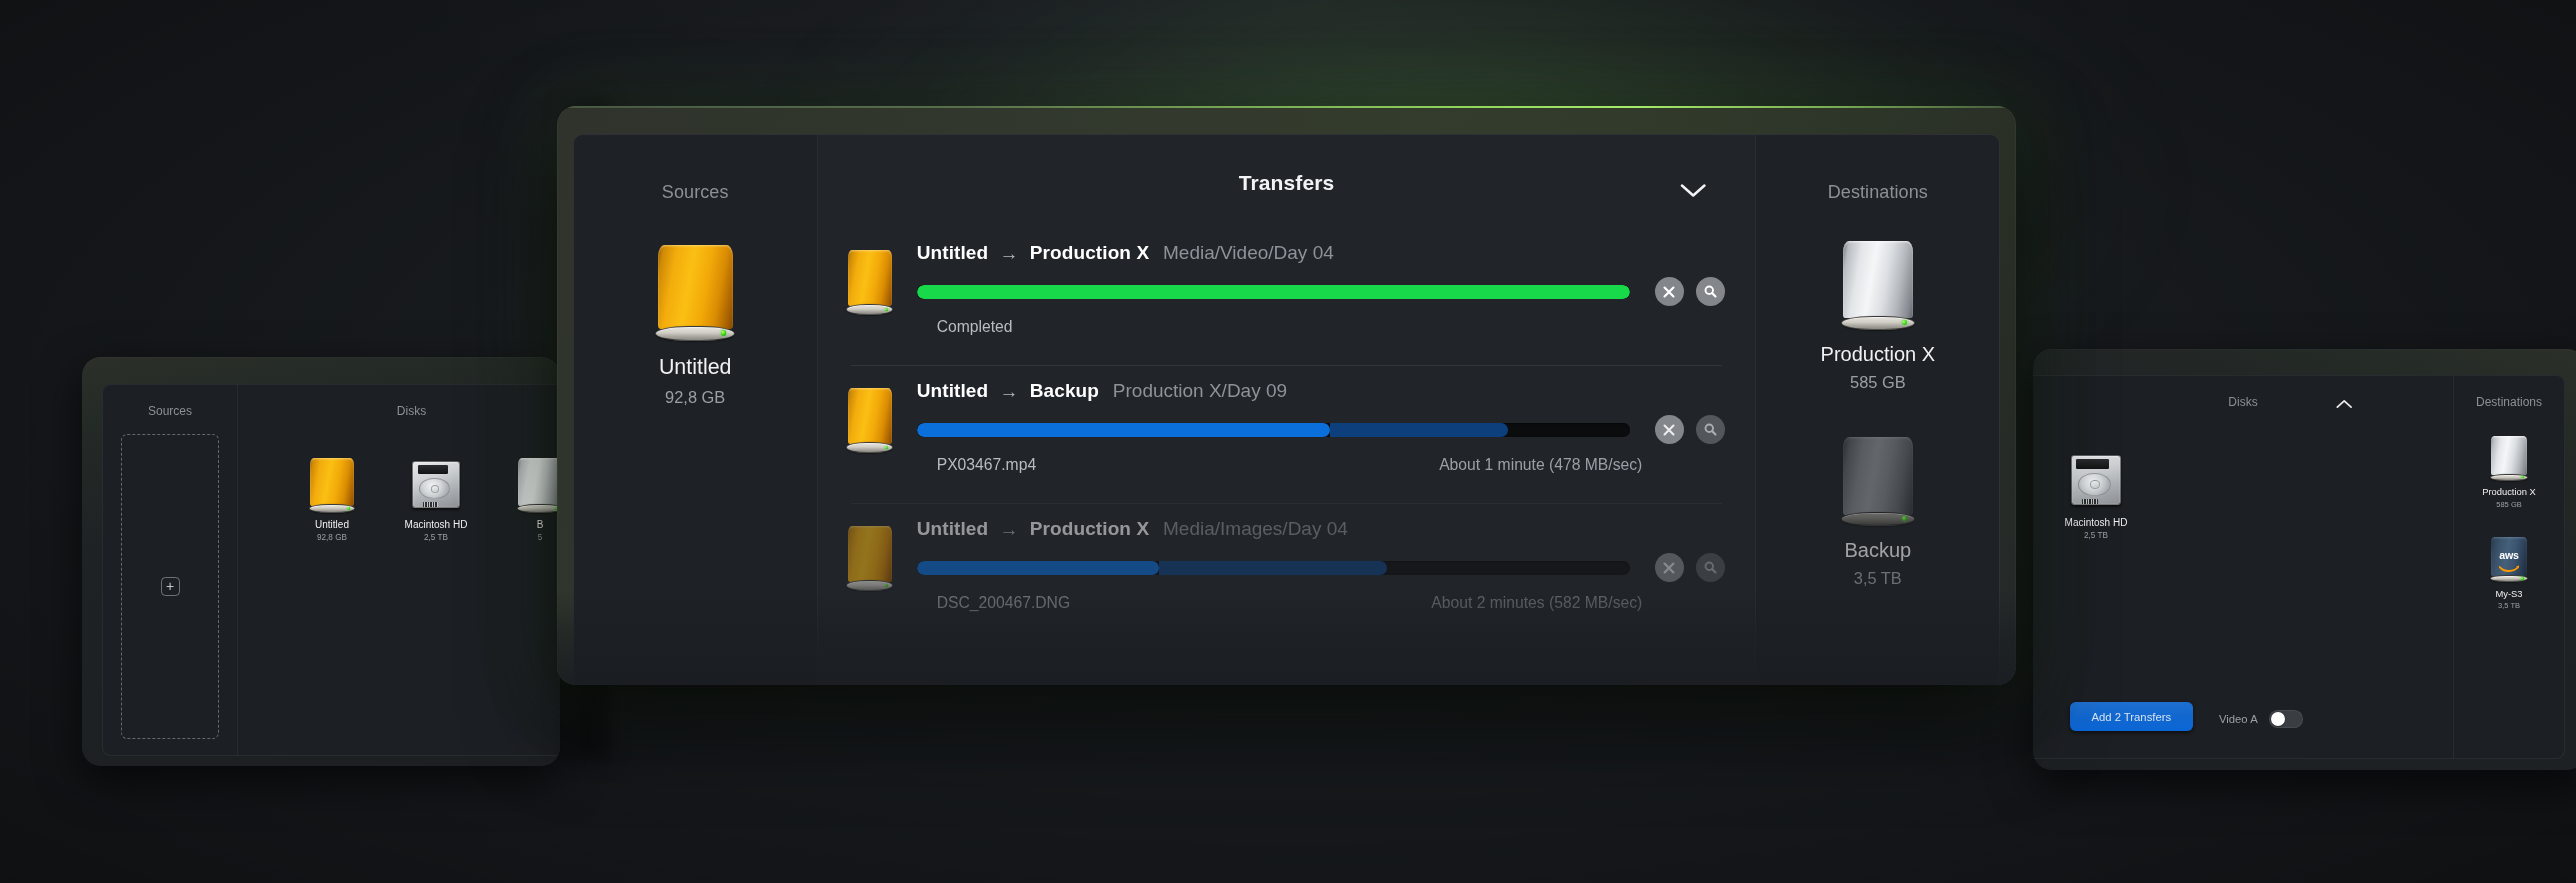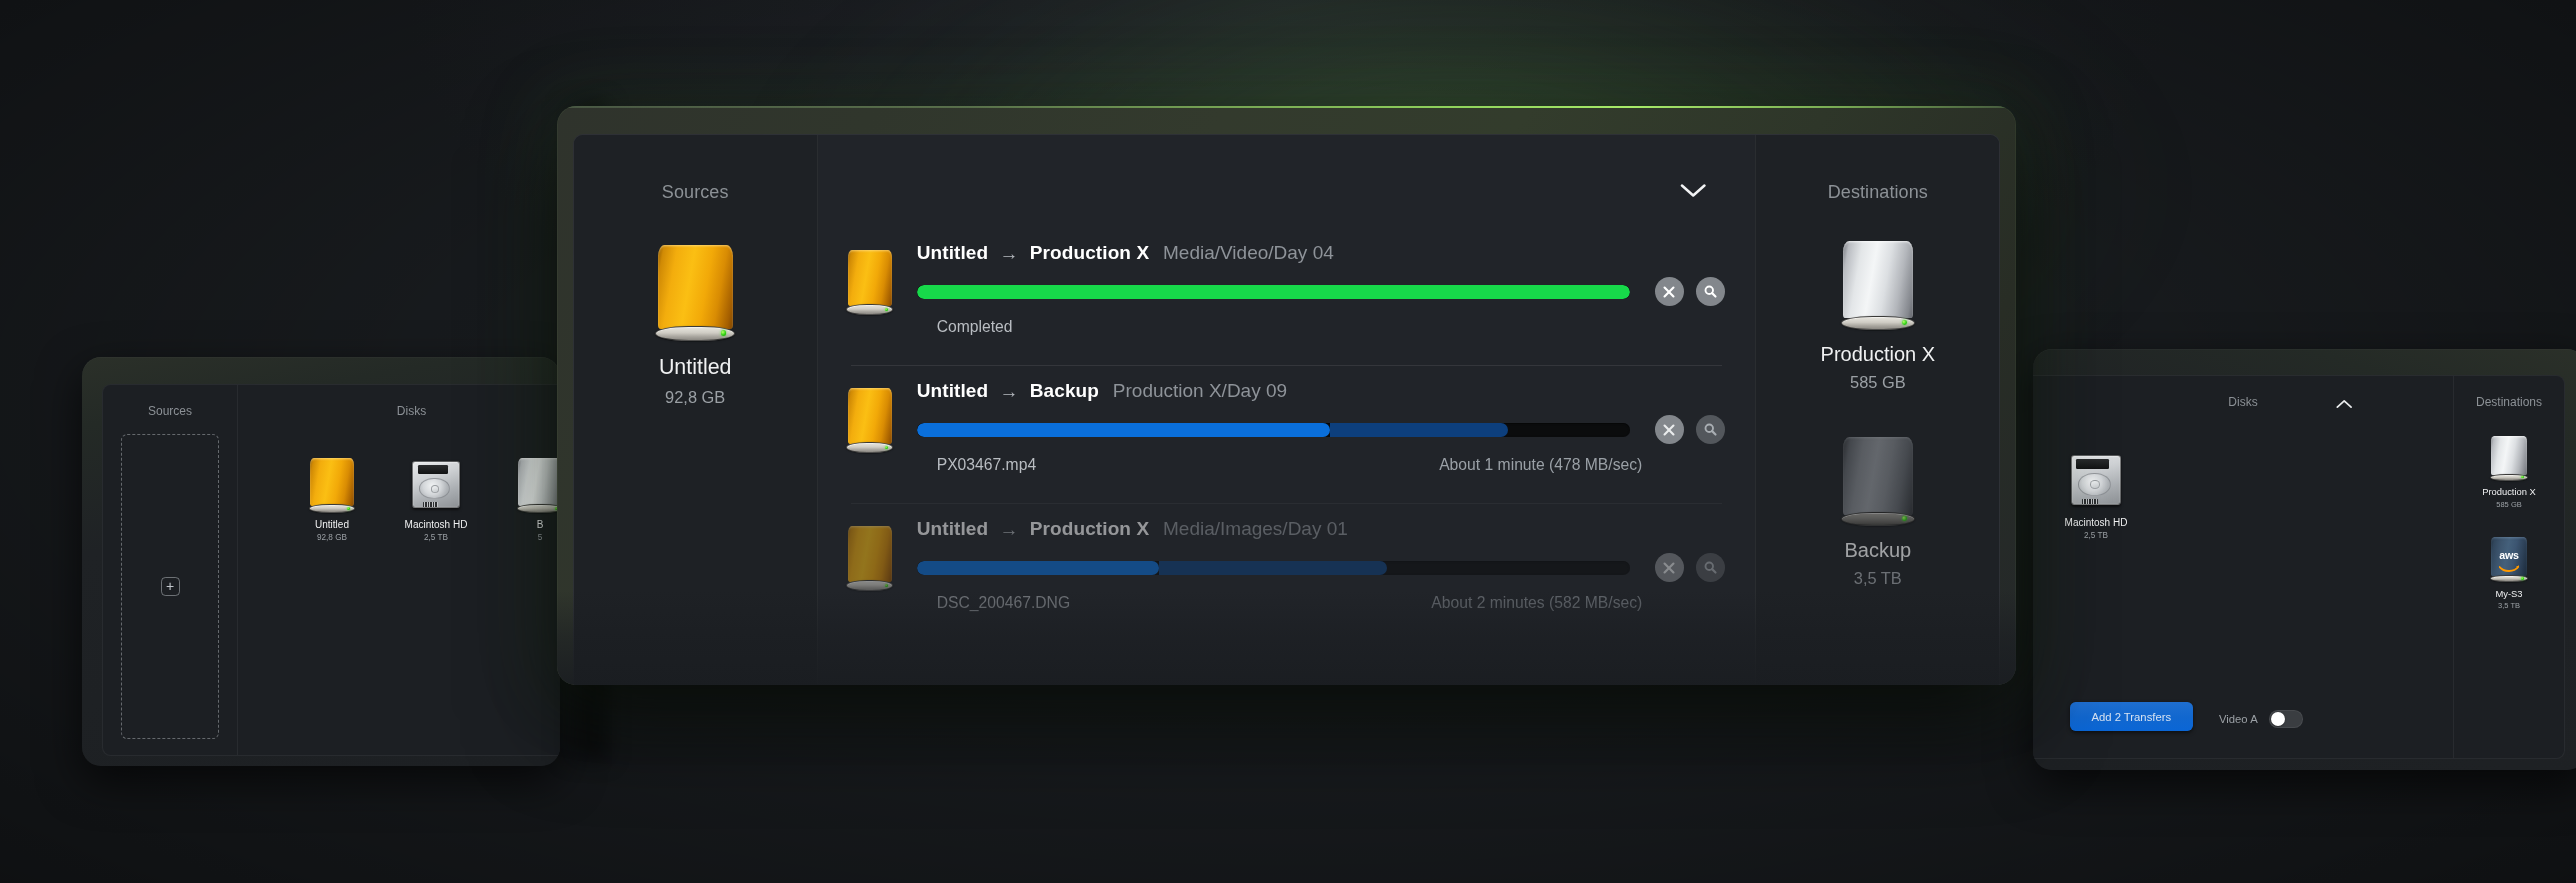"Transfers" div.center-title { html: none -> <div>Transfers</div> }
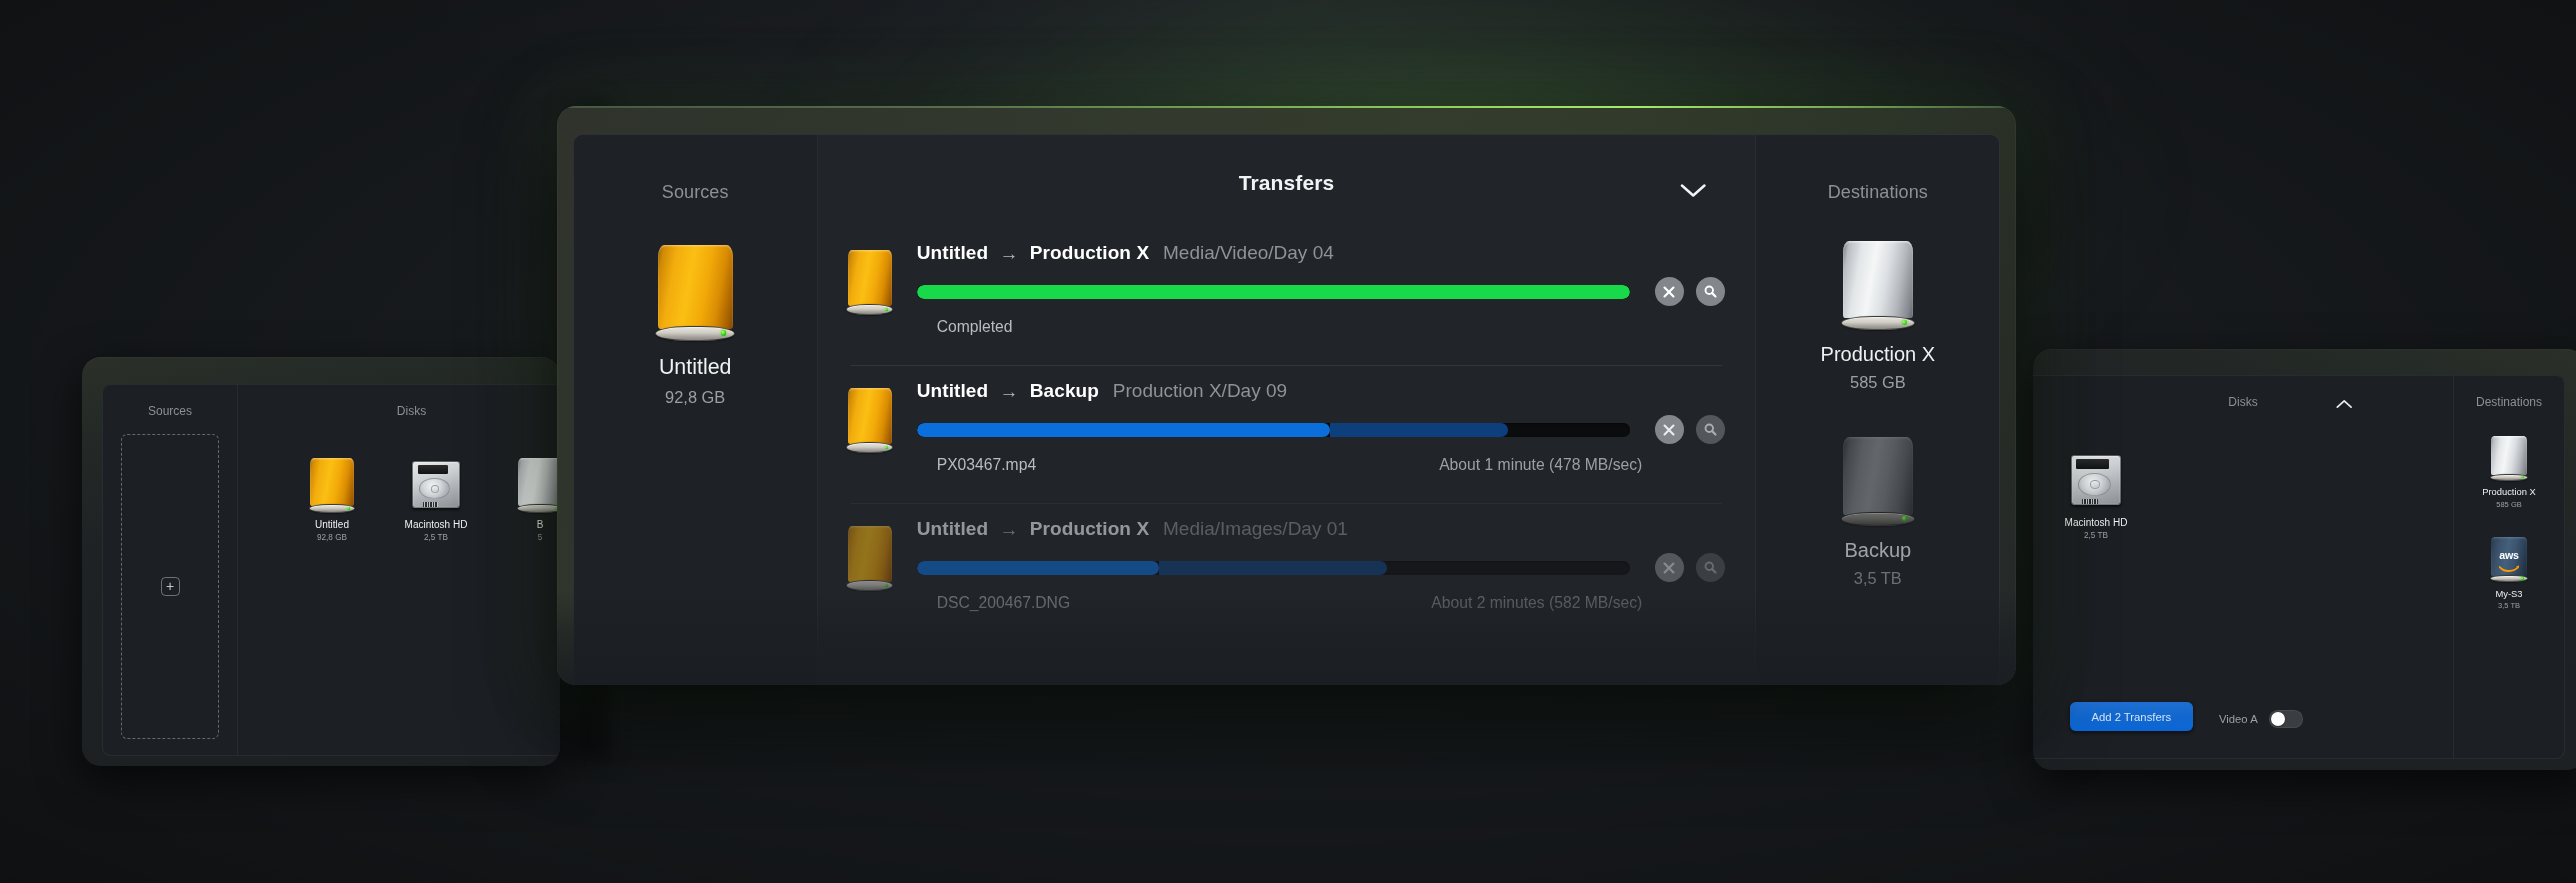"Media/Images/Day 01" span.path-sub { text: 01 -> 04 }
